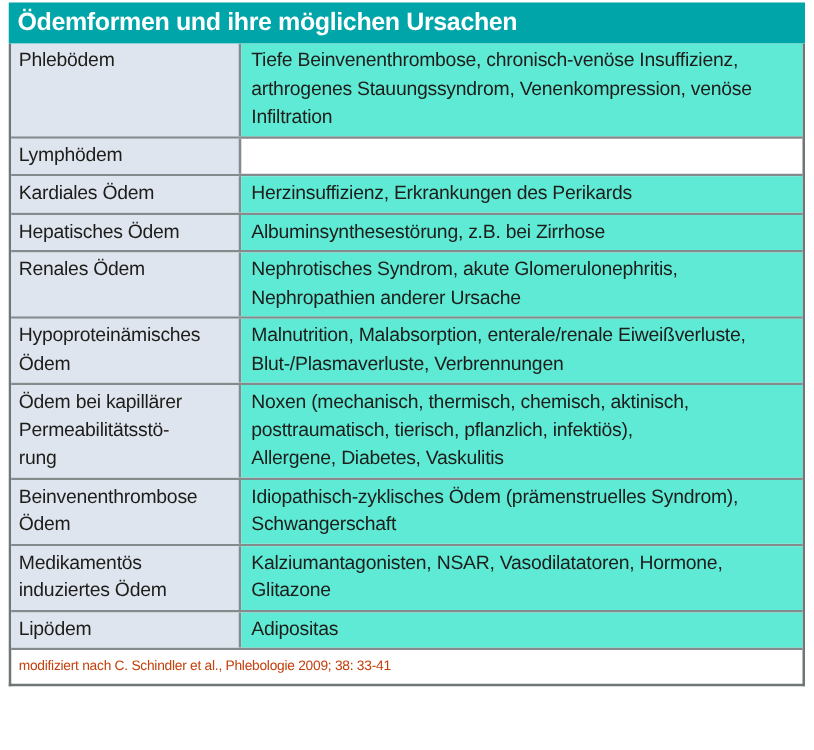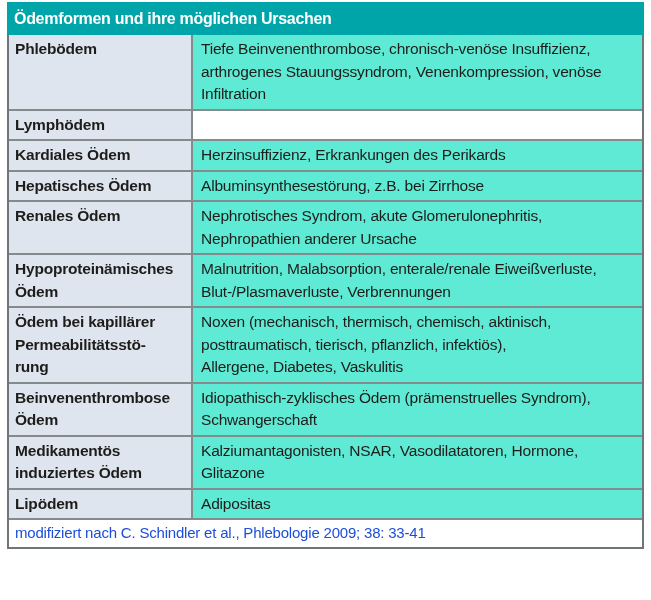"Ödemformen und ihre möglichen Ursachen" .title-bar .title { font-size: 16px -> 20px }
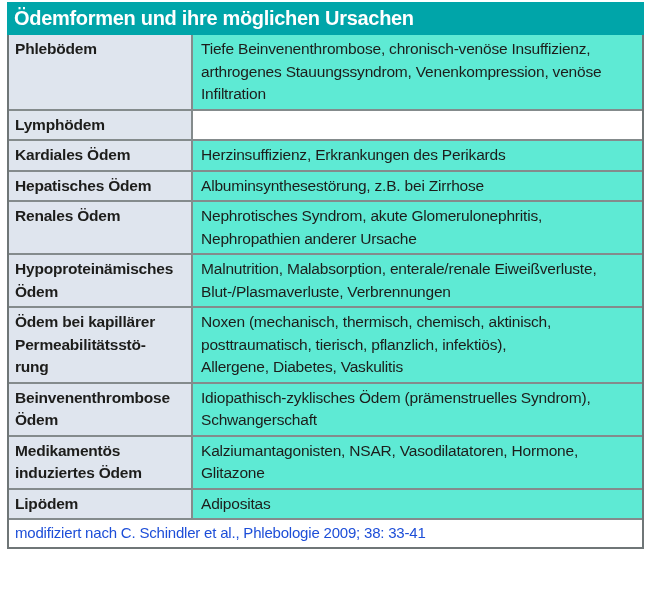"Phlebödem" .cell.form { font-weight: bold -> normal }
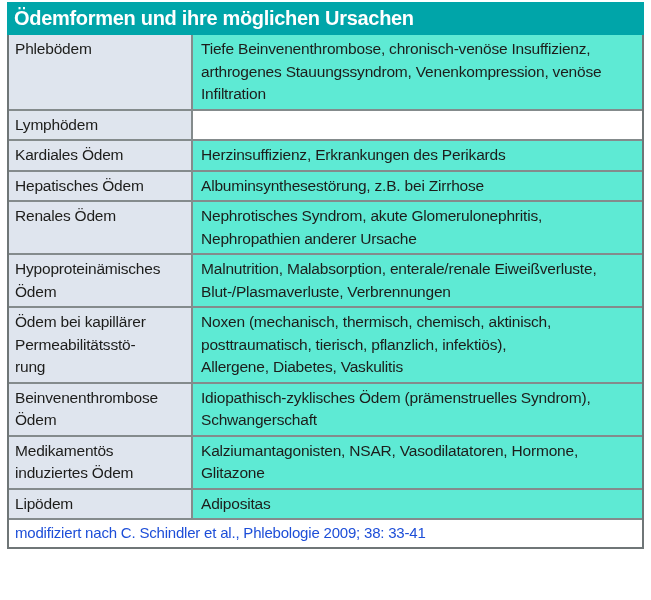"modifiziert nach C. Schindler et" .source-row .source { color: #1d4ed8 -> #c2410c; font-size: 15px -> 11px }
